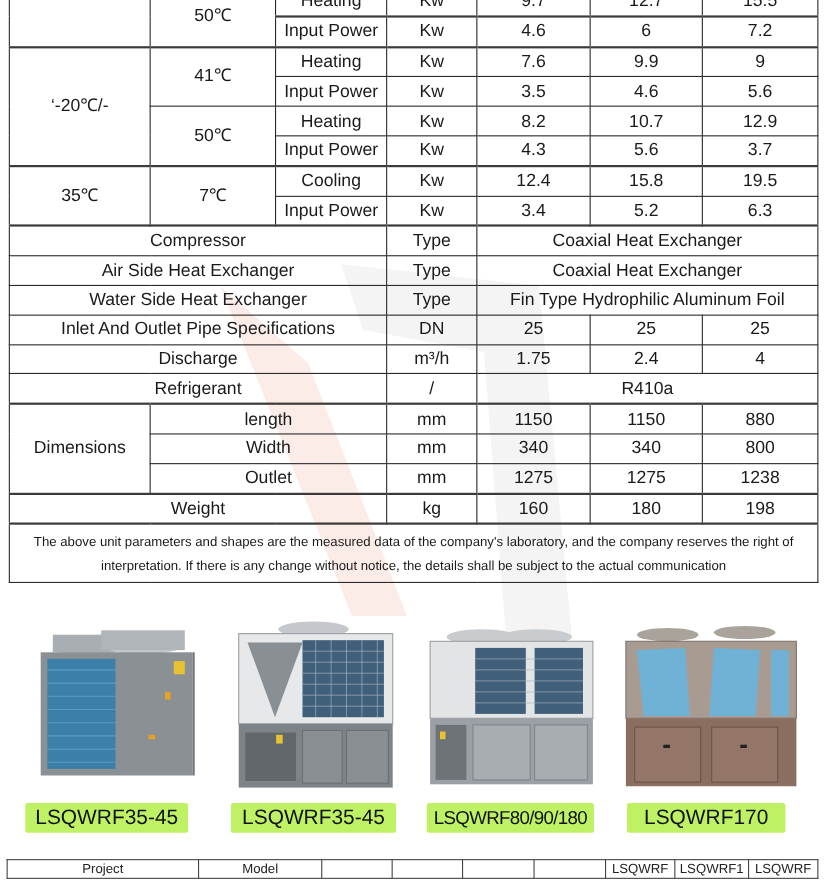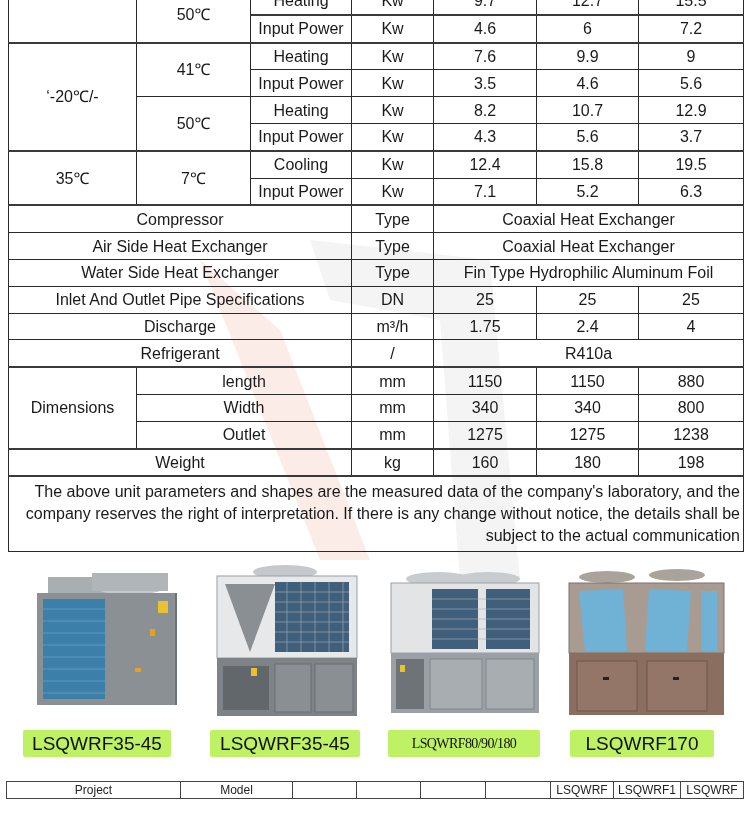"7.1" td { text: 7.1 -> 3.4 }
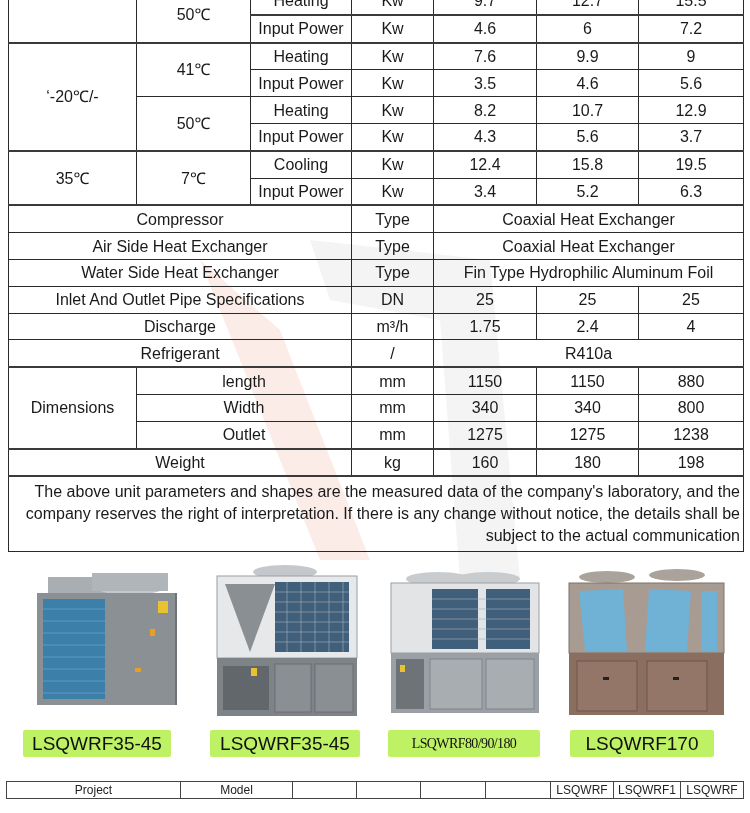"The above unit parameters and" table.spec td.note { font-size: 16px -> 12px; text-align: right -> center }
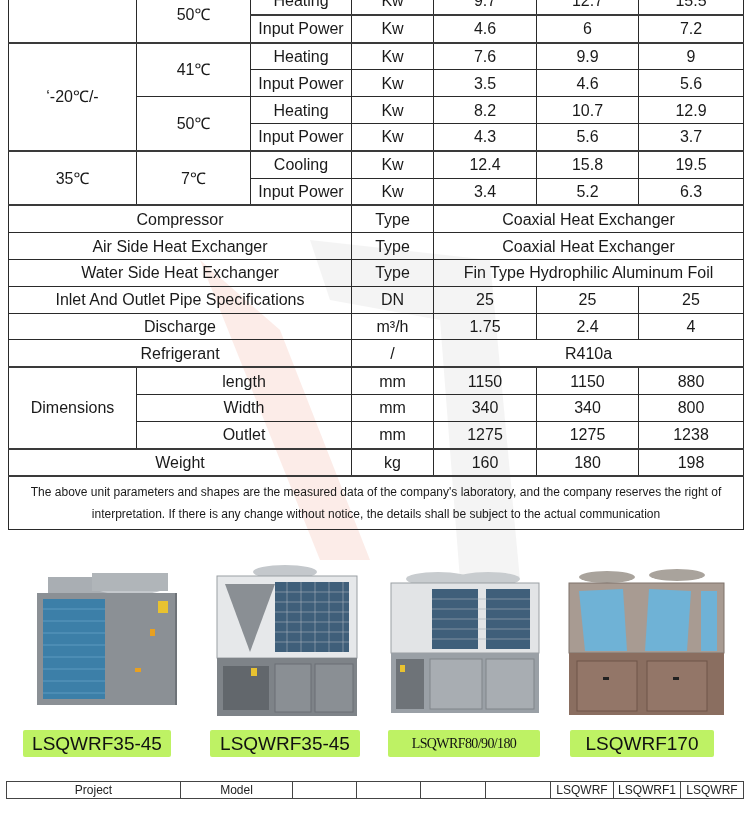"LSQWRF80/90/180" .pill.narrow { font-family: Liberation Serif, serif -> none; font-size: 14px -> 17px }
